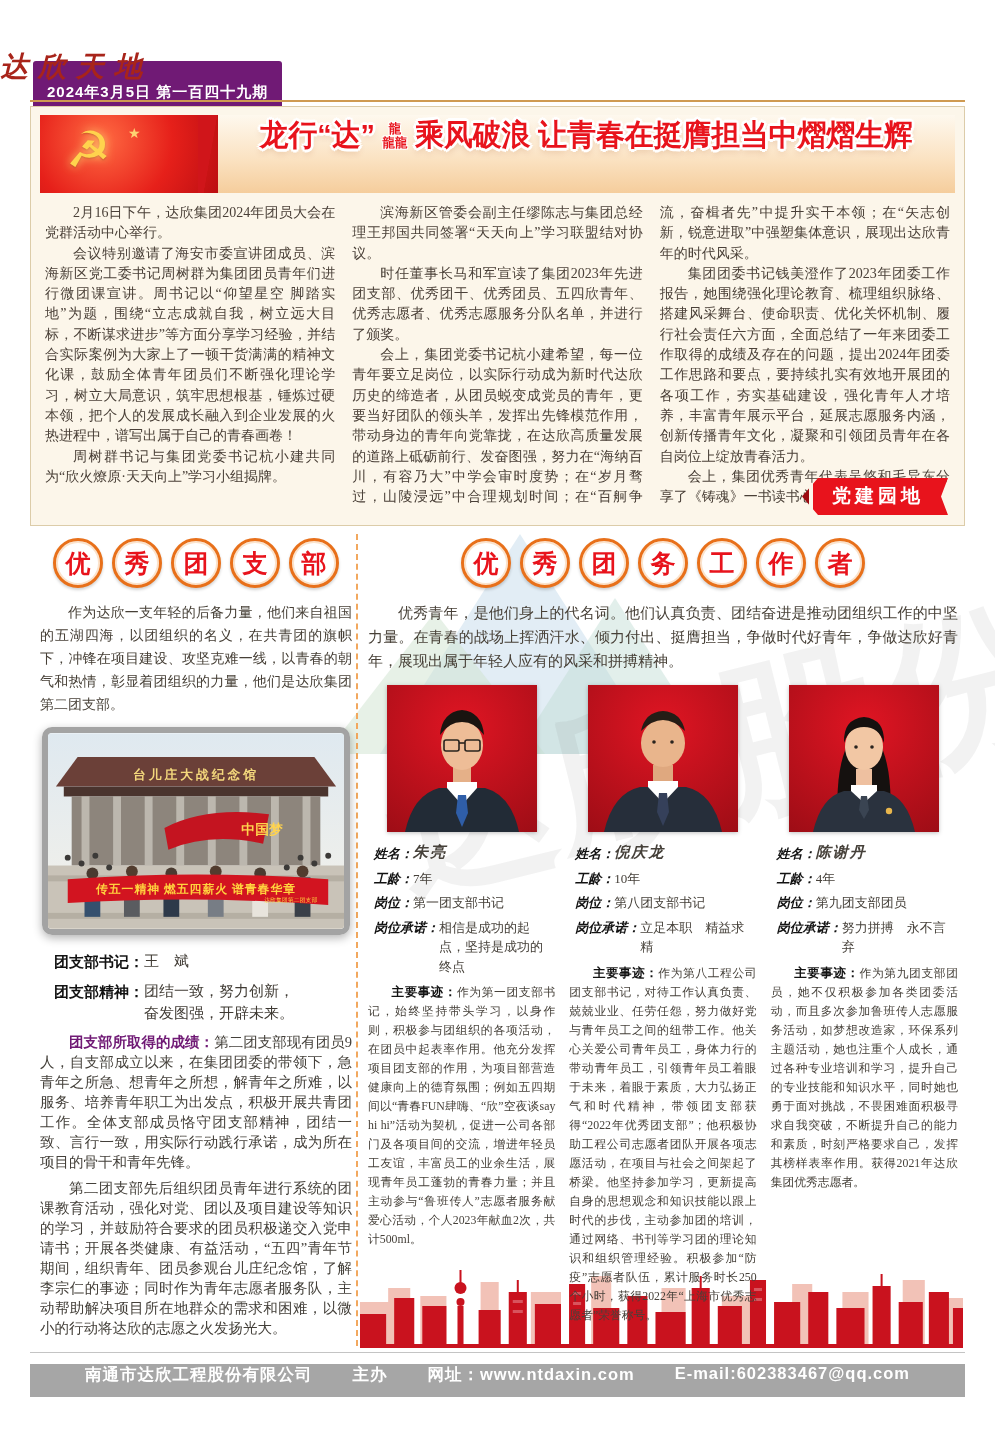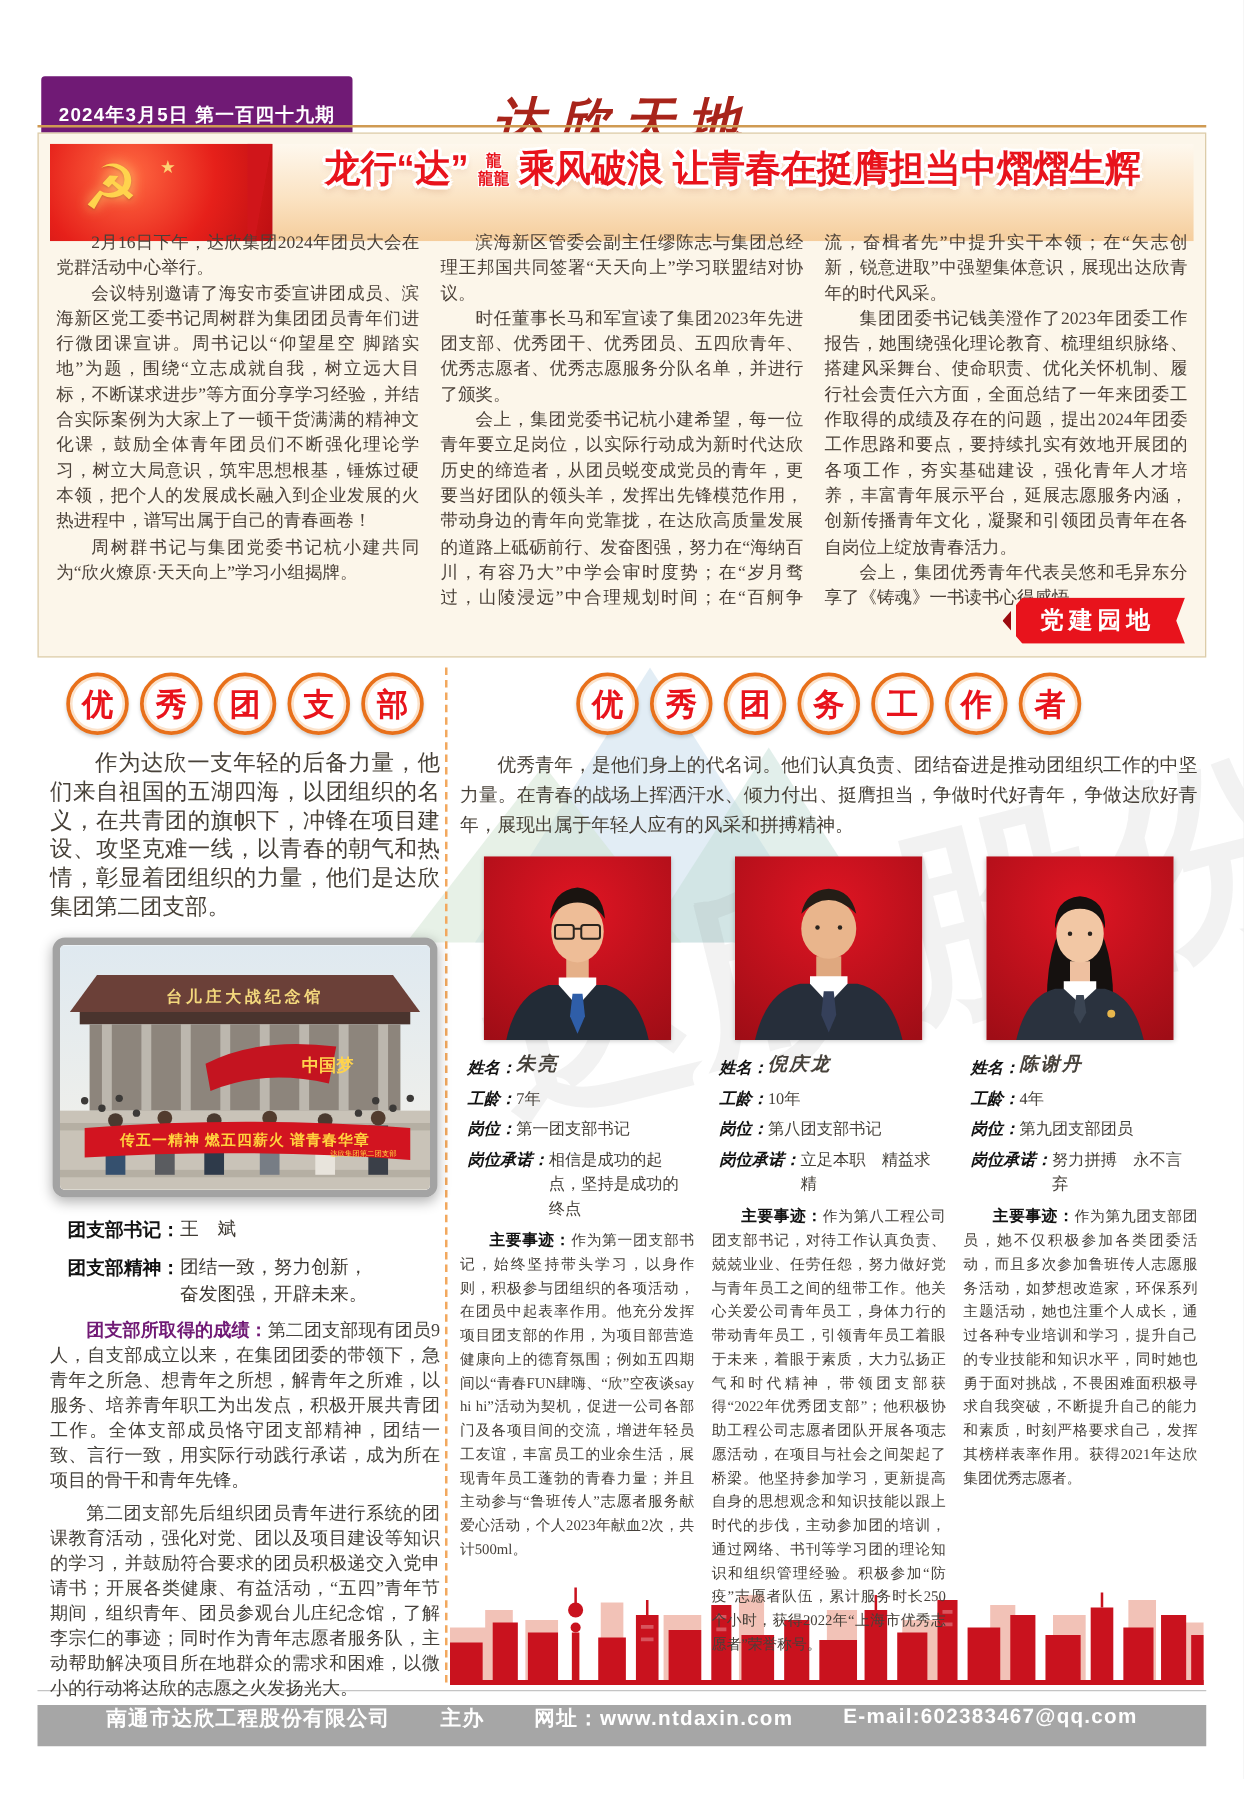"达欣天地" .masthead { font-size: 42px -> 28px; margin-top: 22px -> none; text-align: center -> left }
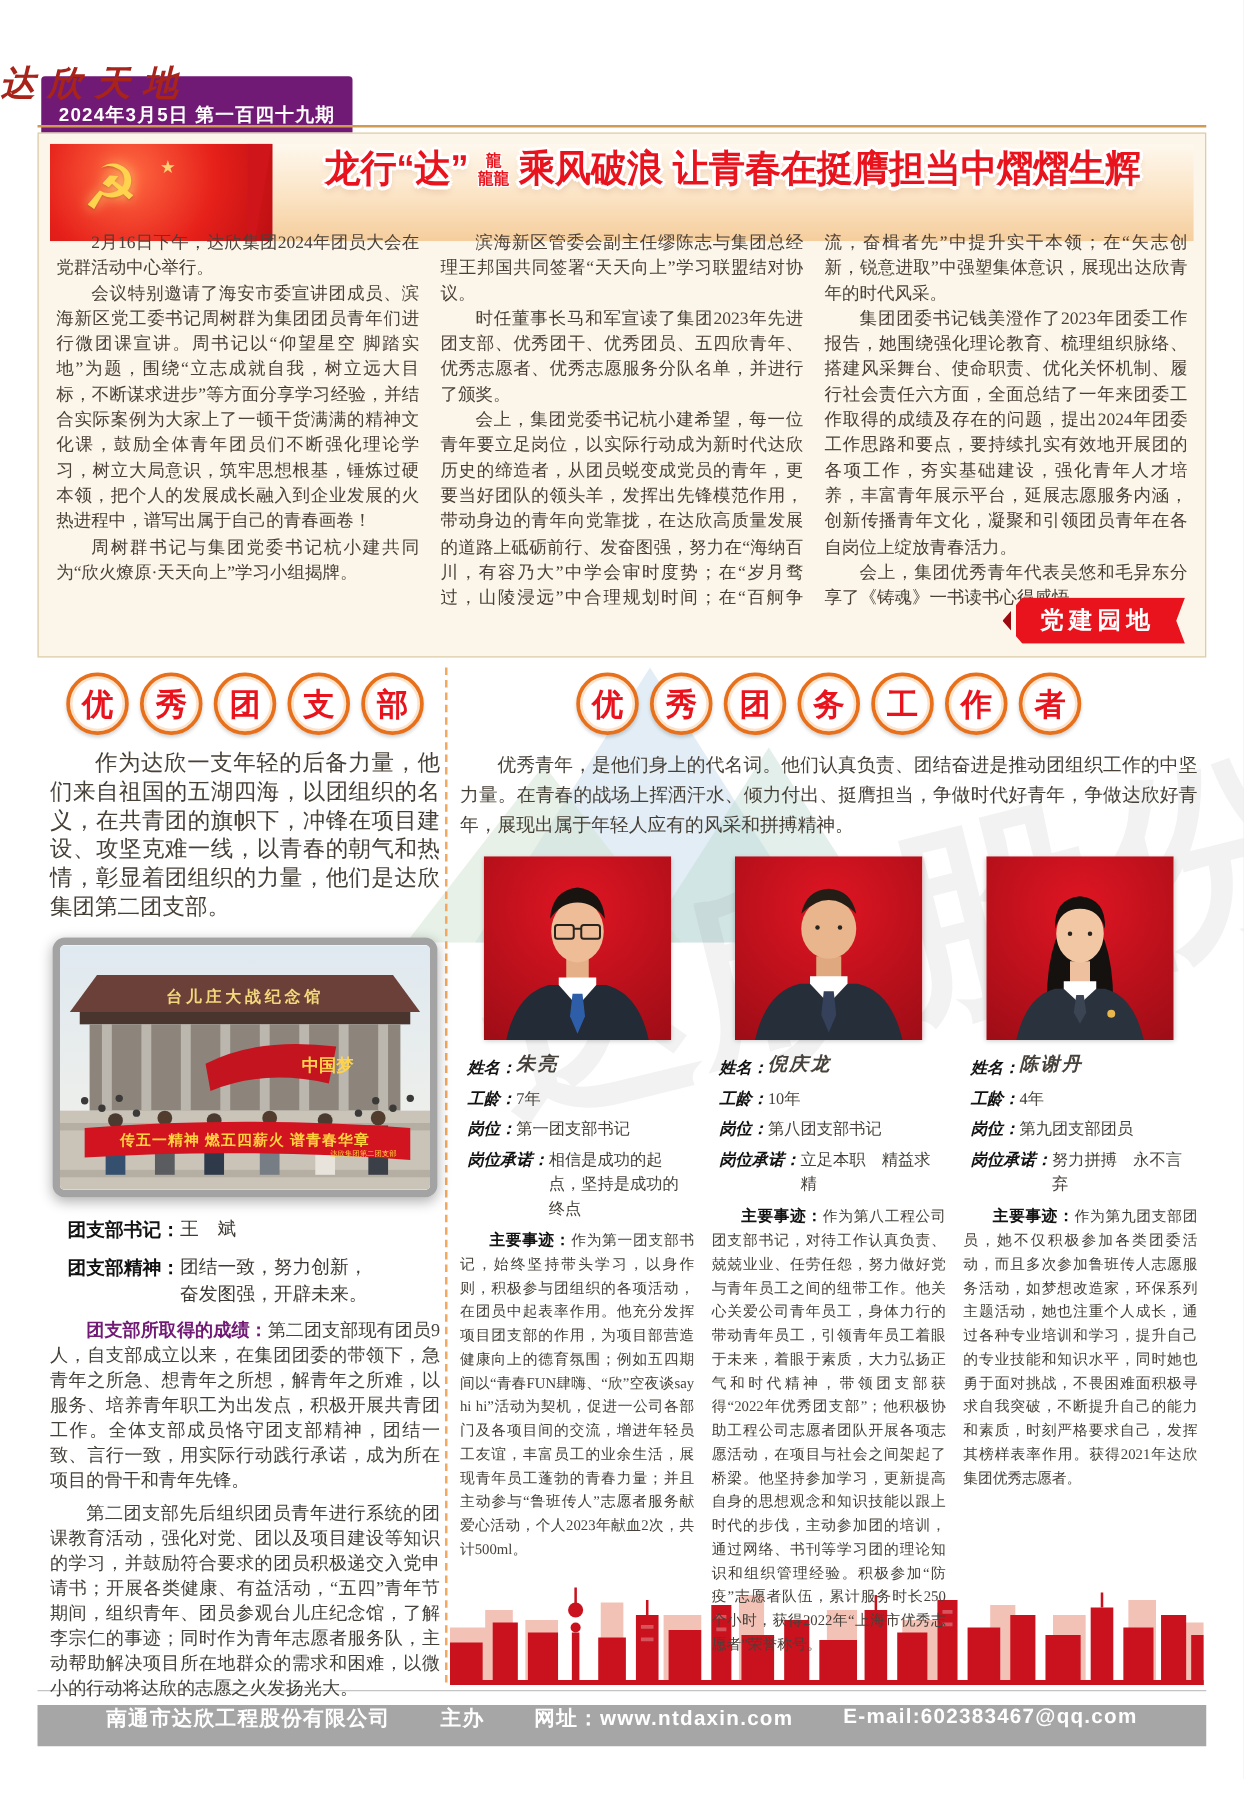"2月16日下午，达欣集团2024年团员大会在党群活动中心举行。" .article-cols { top: 78px -> 96px }
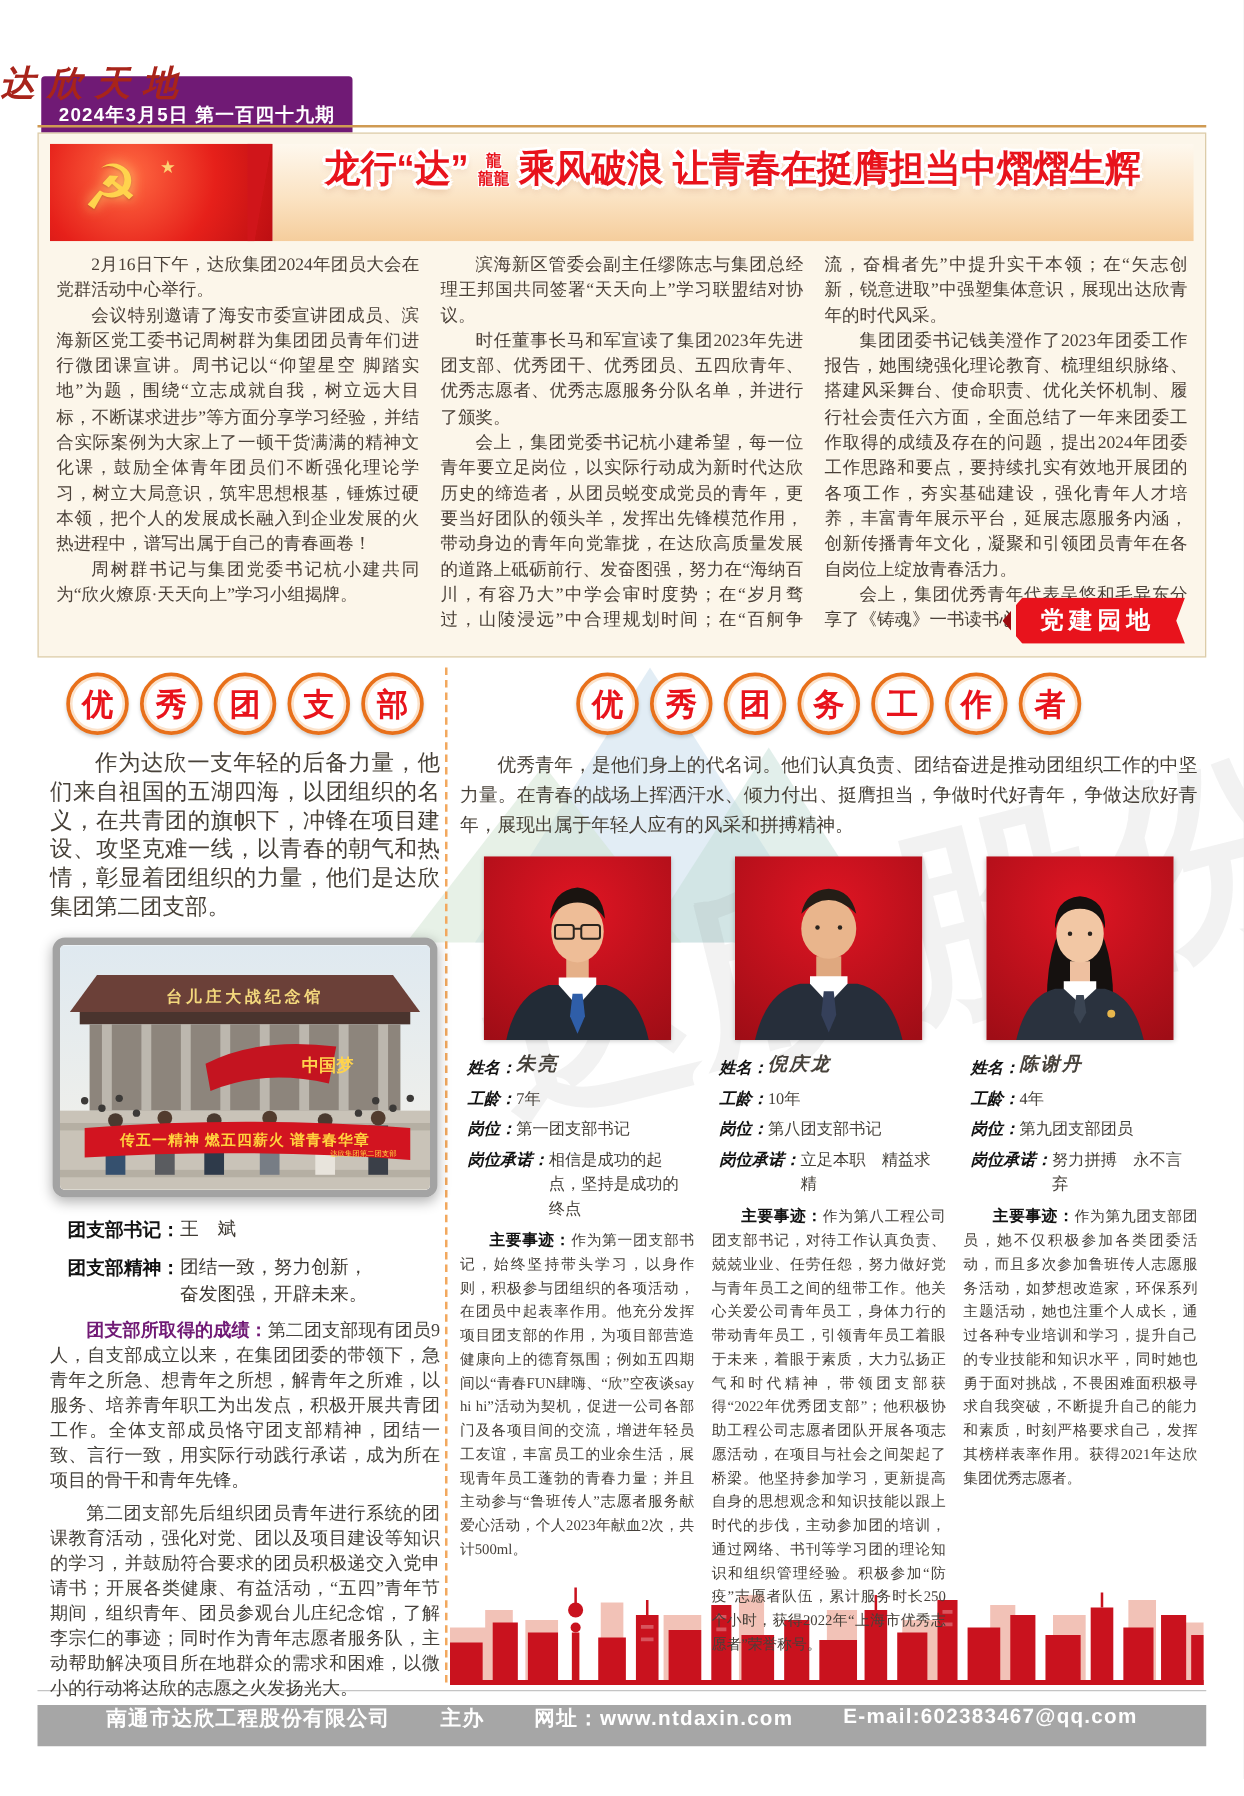"作为达欣一支年轻的后备力量，他们来自祖国的五湖四海，以团组织的名义，在共青团的旗" .branch-intro { font-family: Liberation Mono, monospace -> Liberation Serif, serif; font-size: 18px -> 14px }
